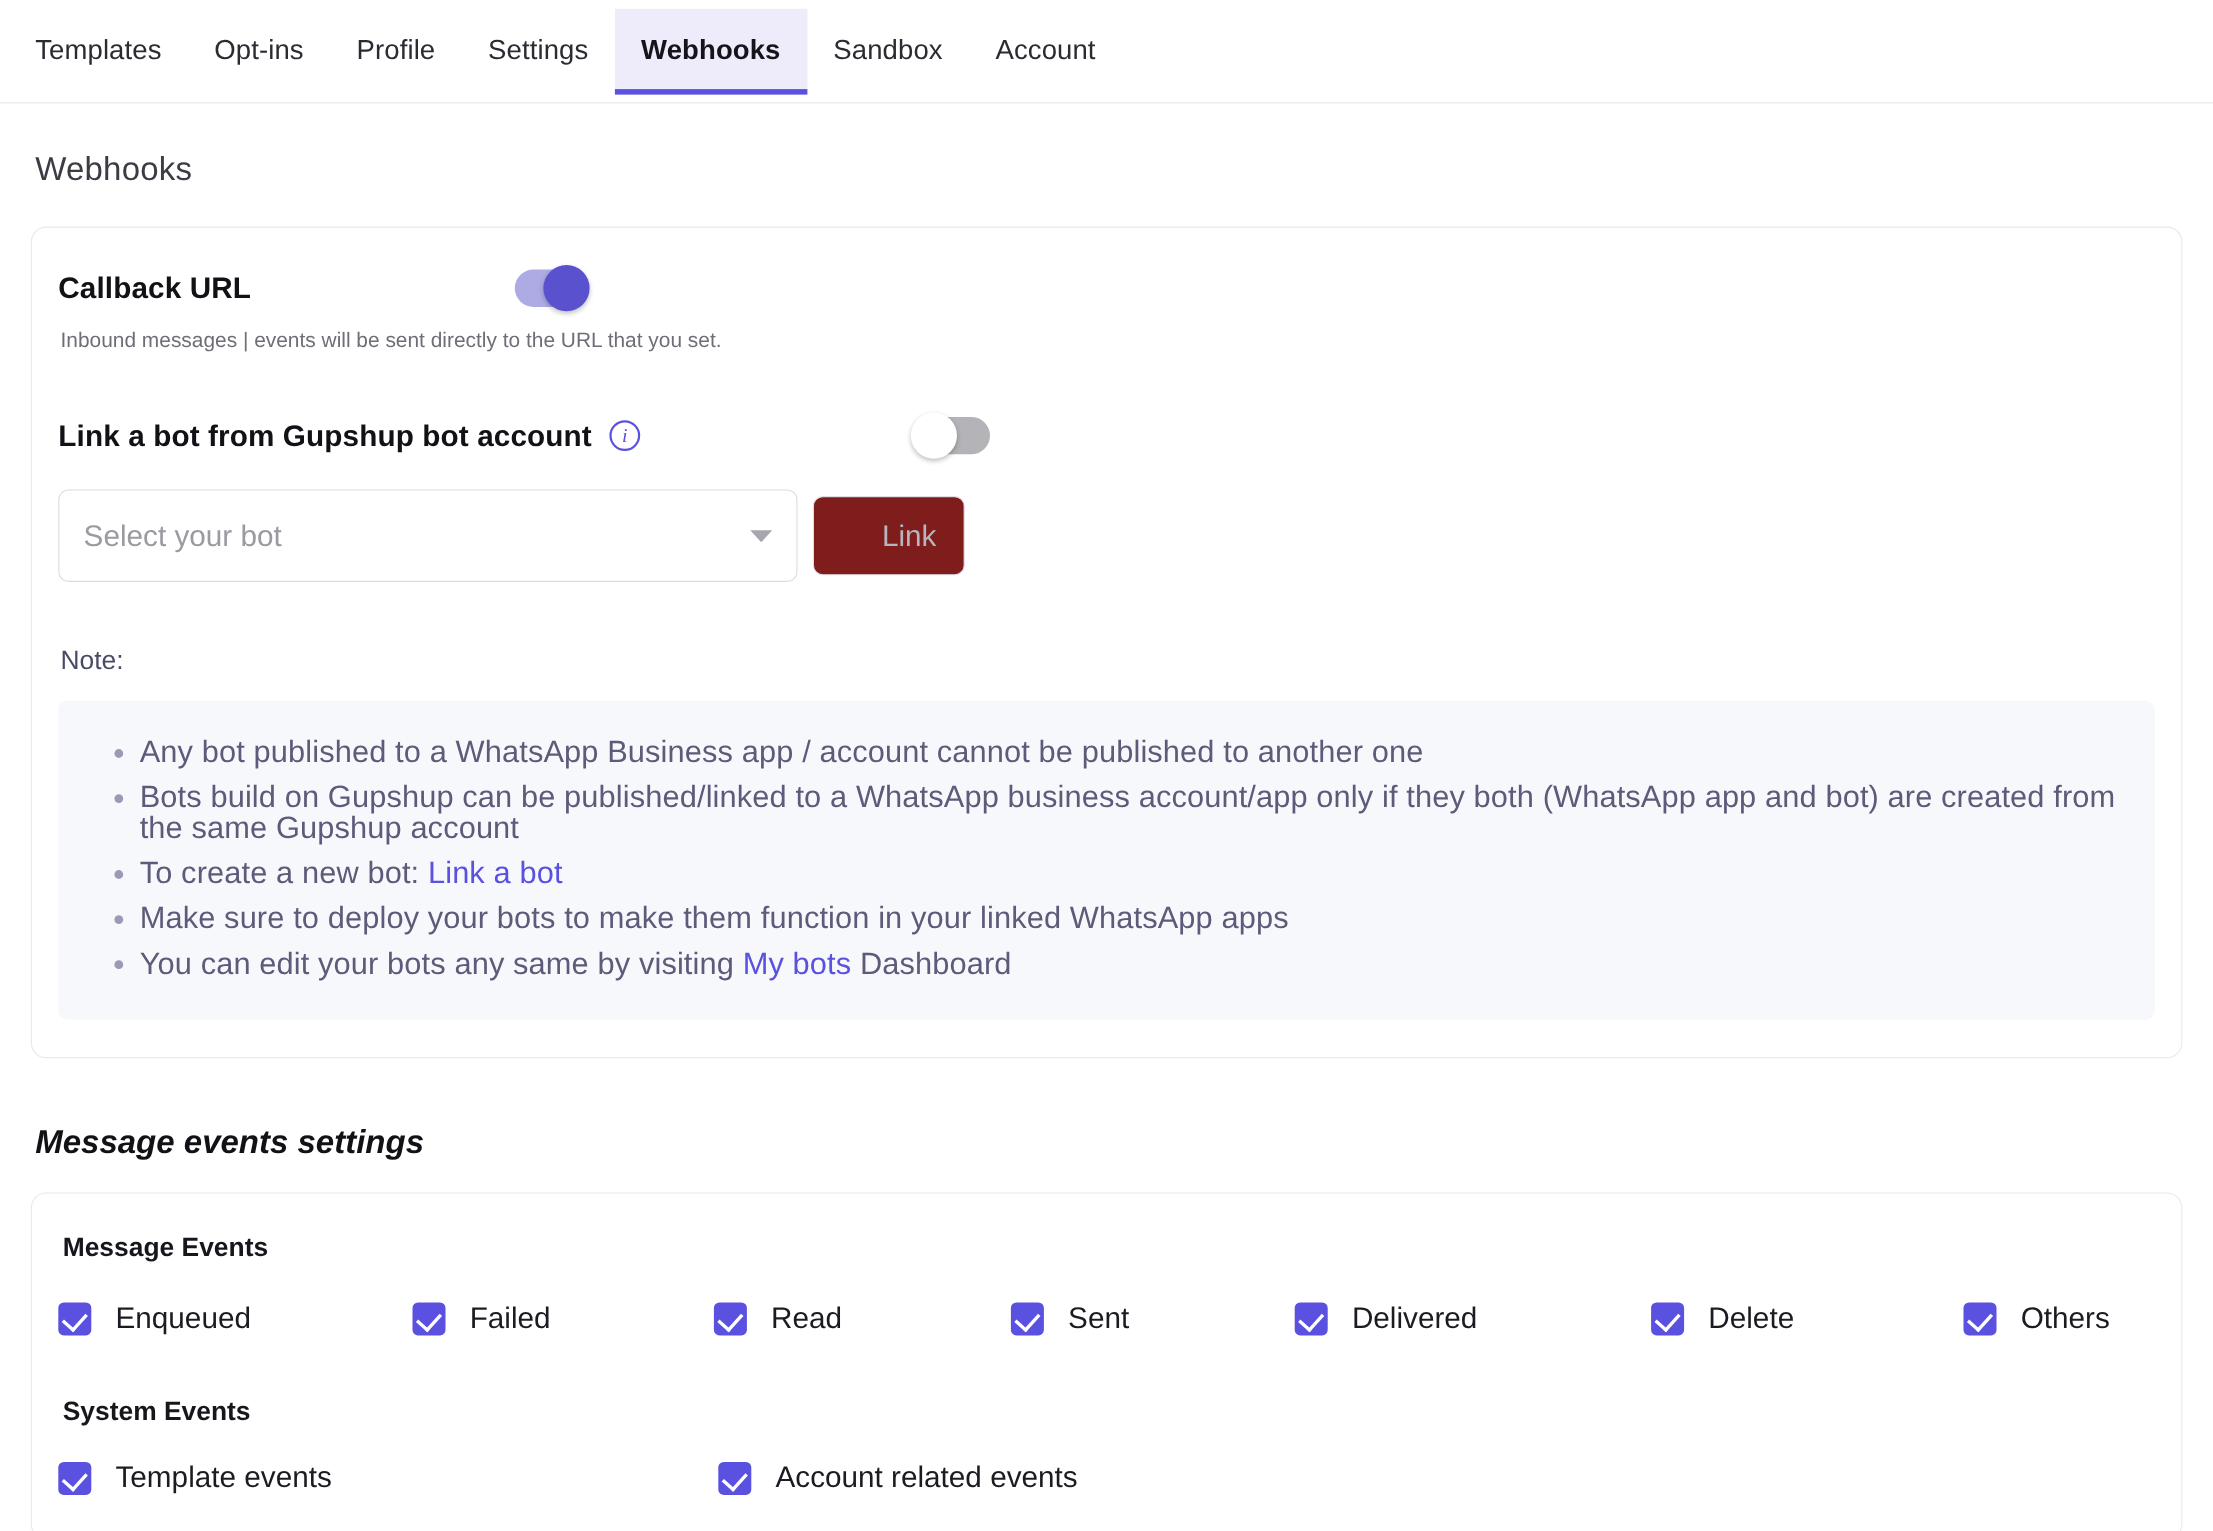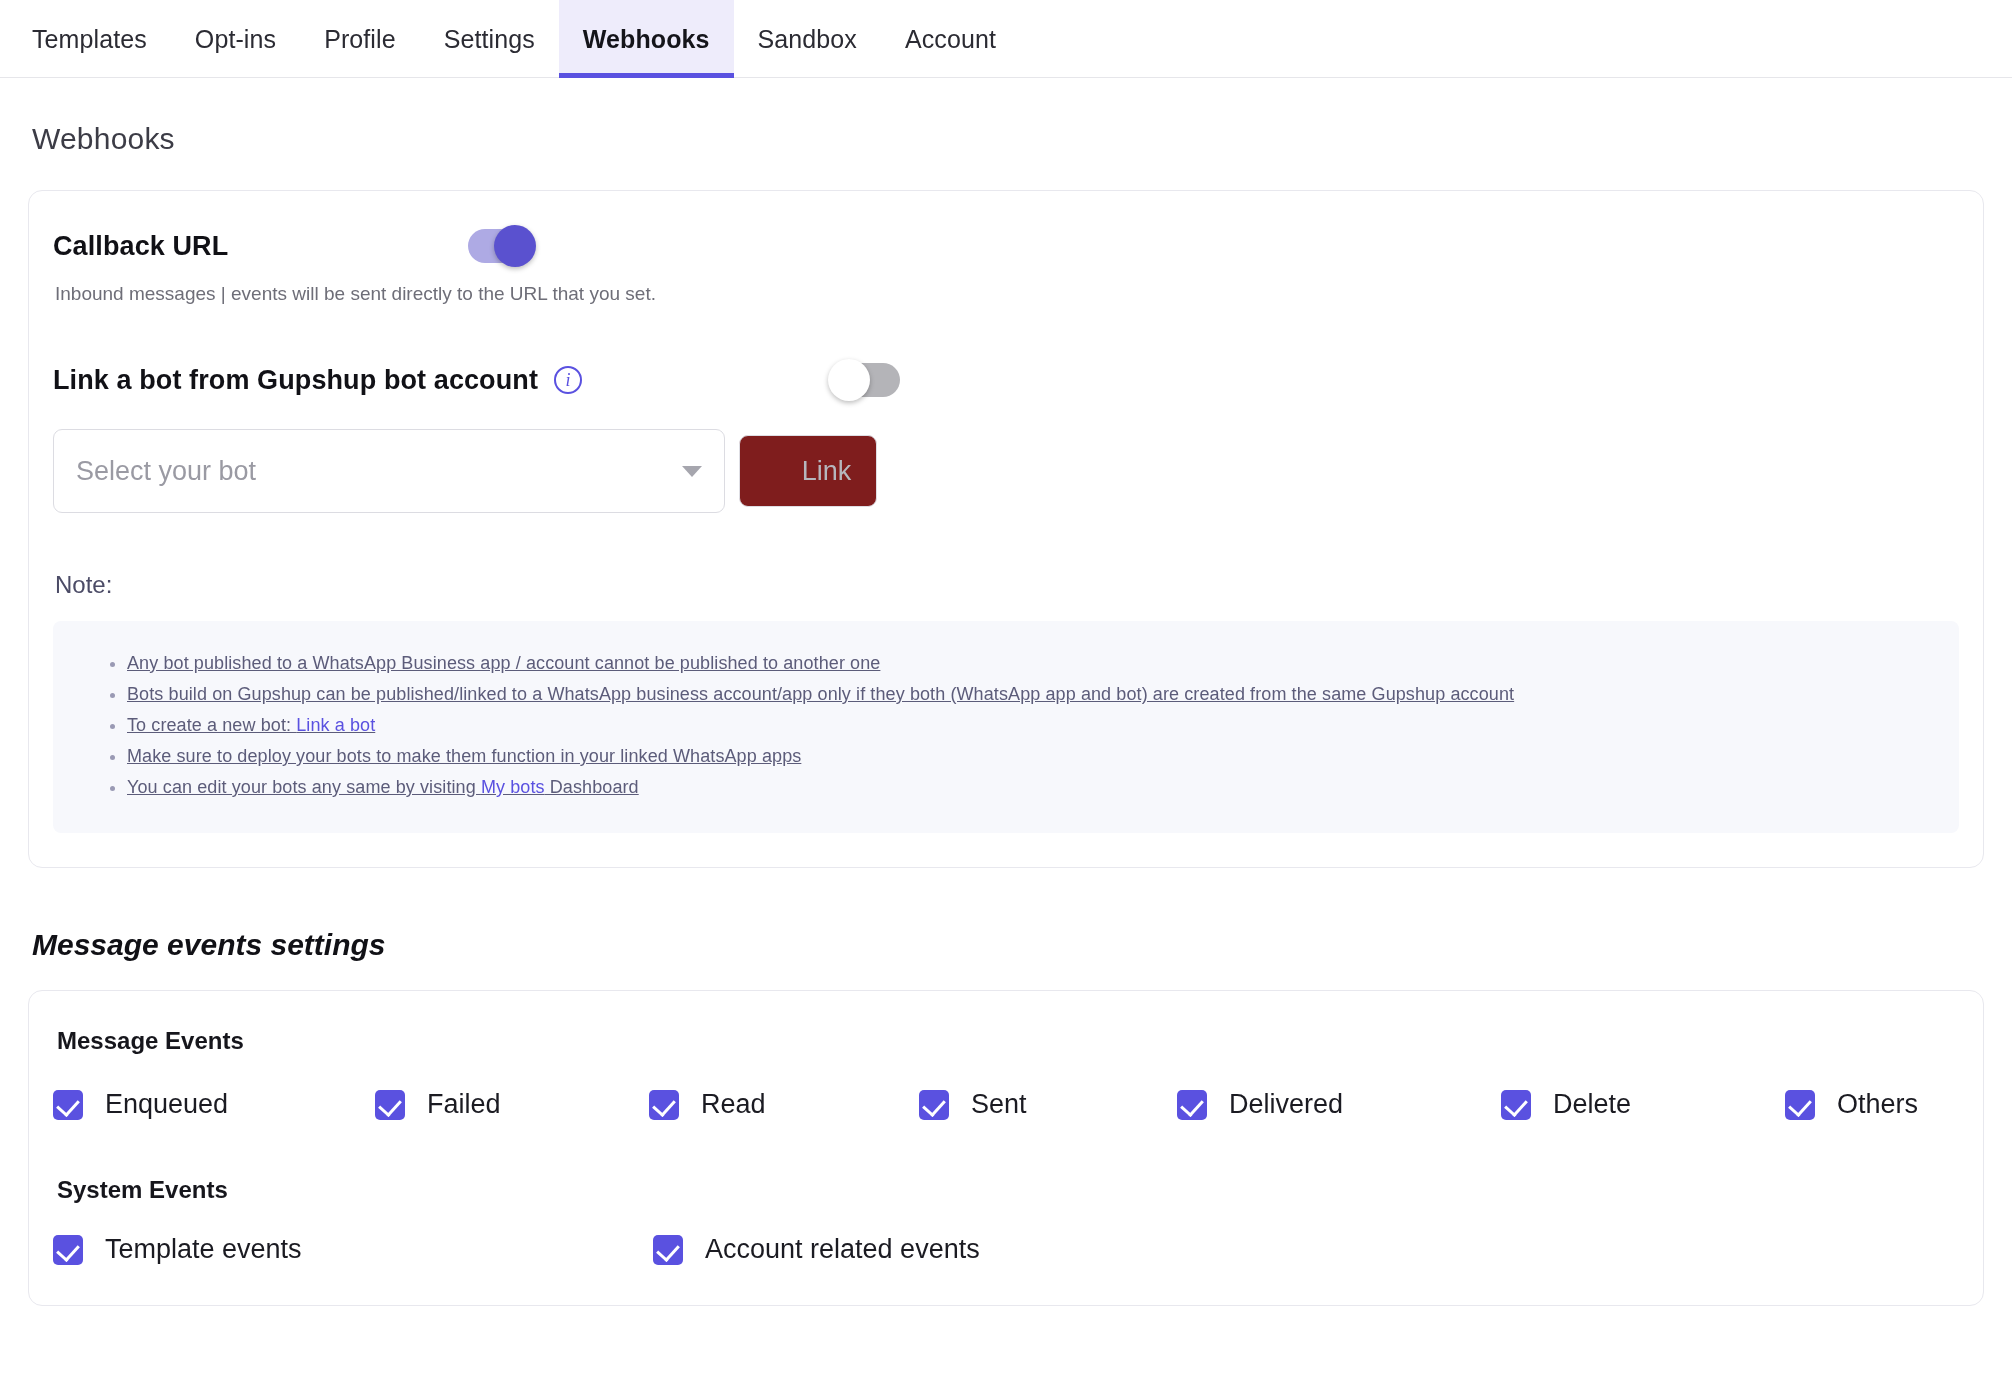"Templates" .tabbar { align-items: flex-start -> center; height: 78px -> 94px }
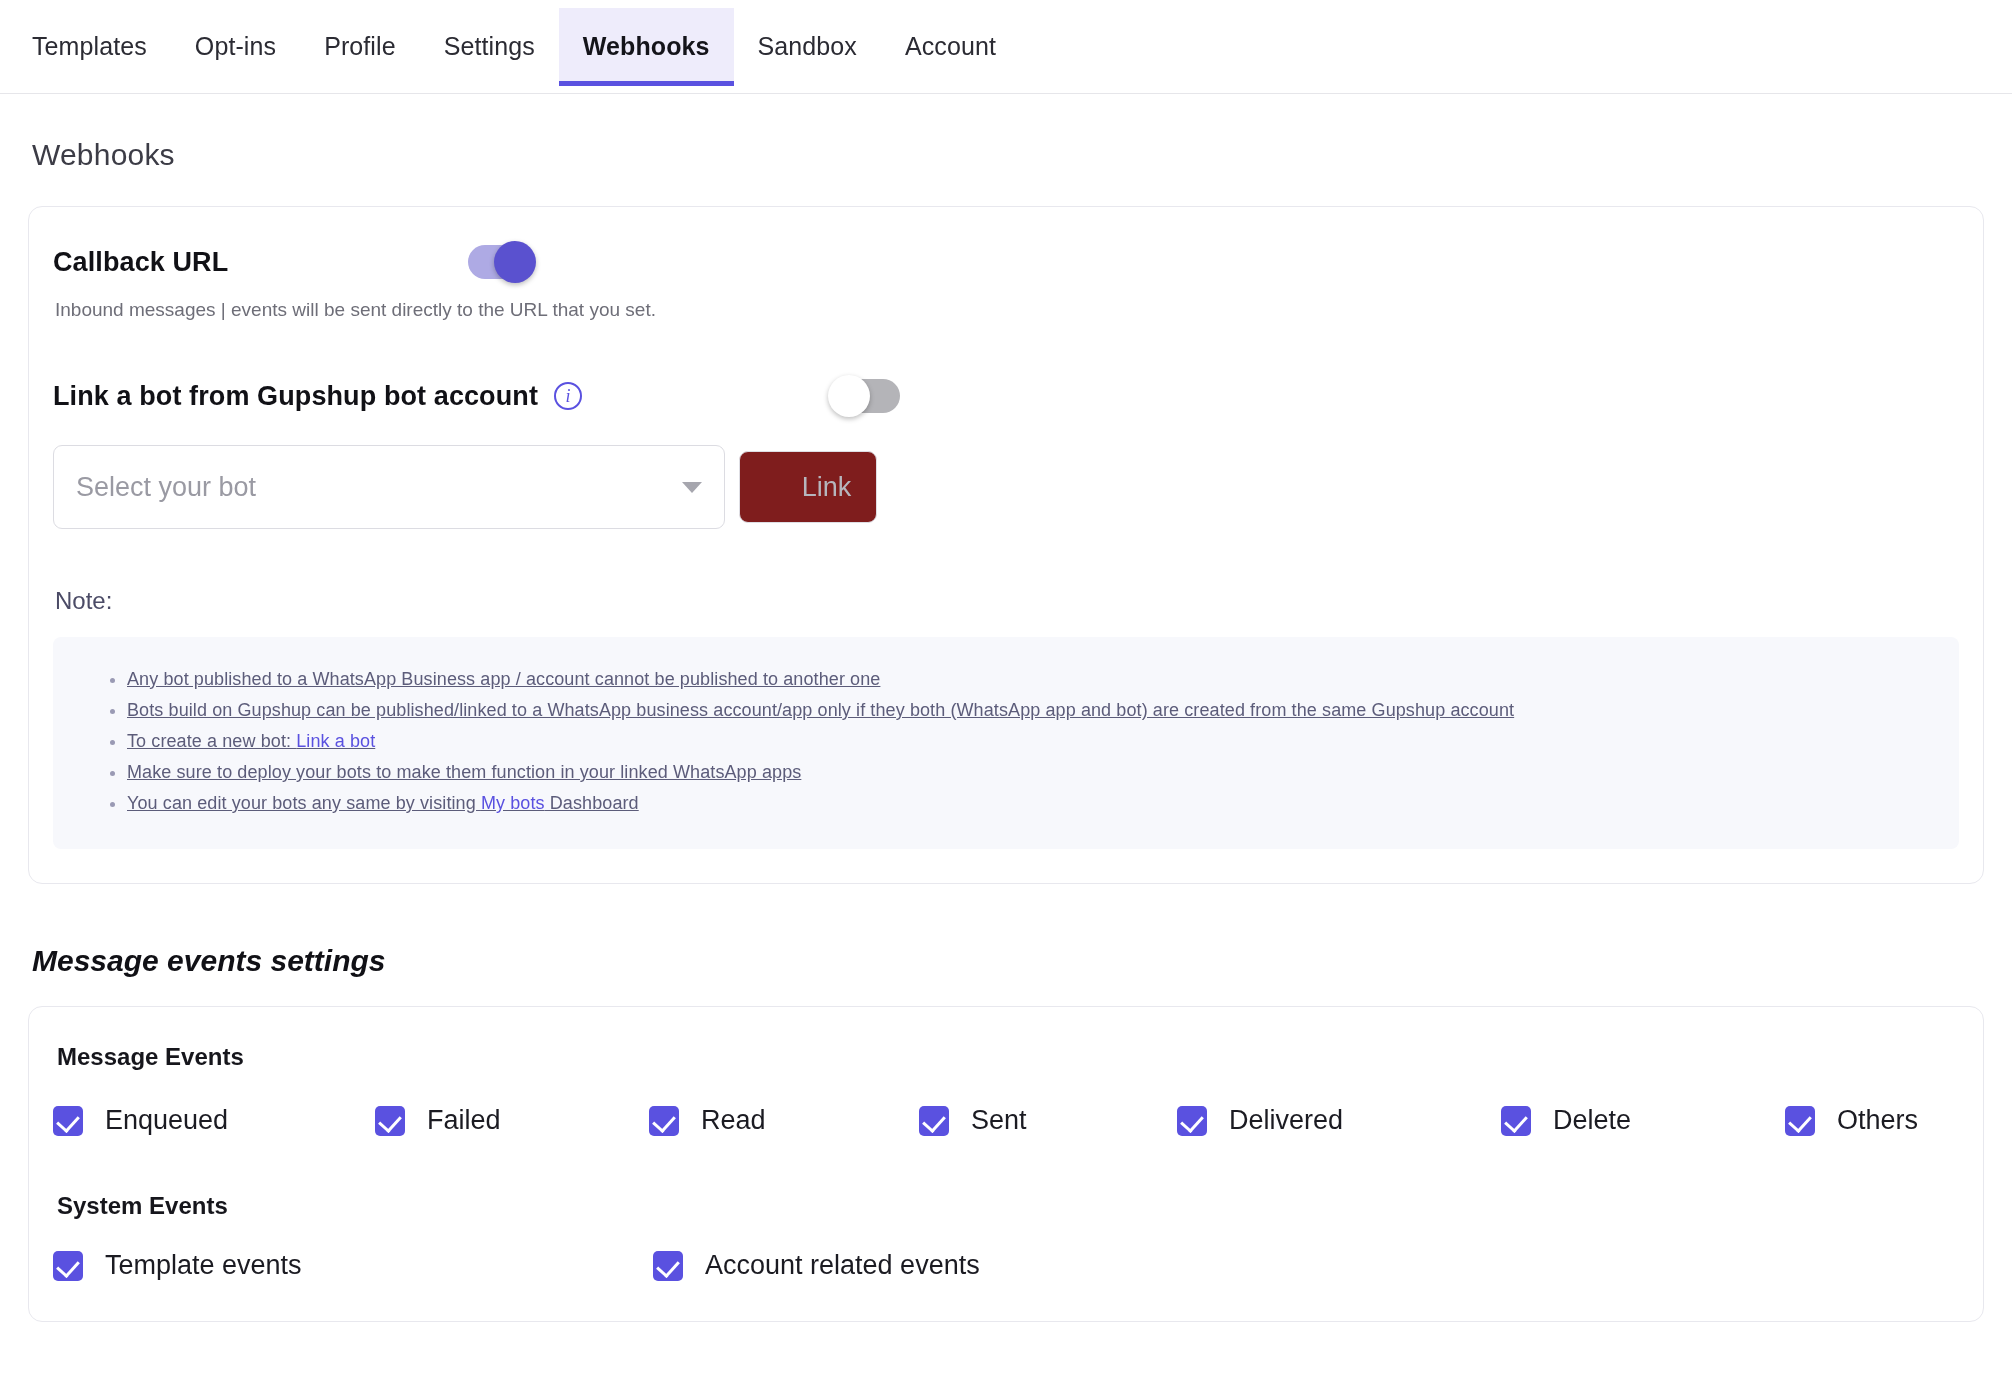"Any bot published to a" .note-box li { font-size: 18px -> 28px; text-decoration: underline -> none }
